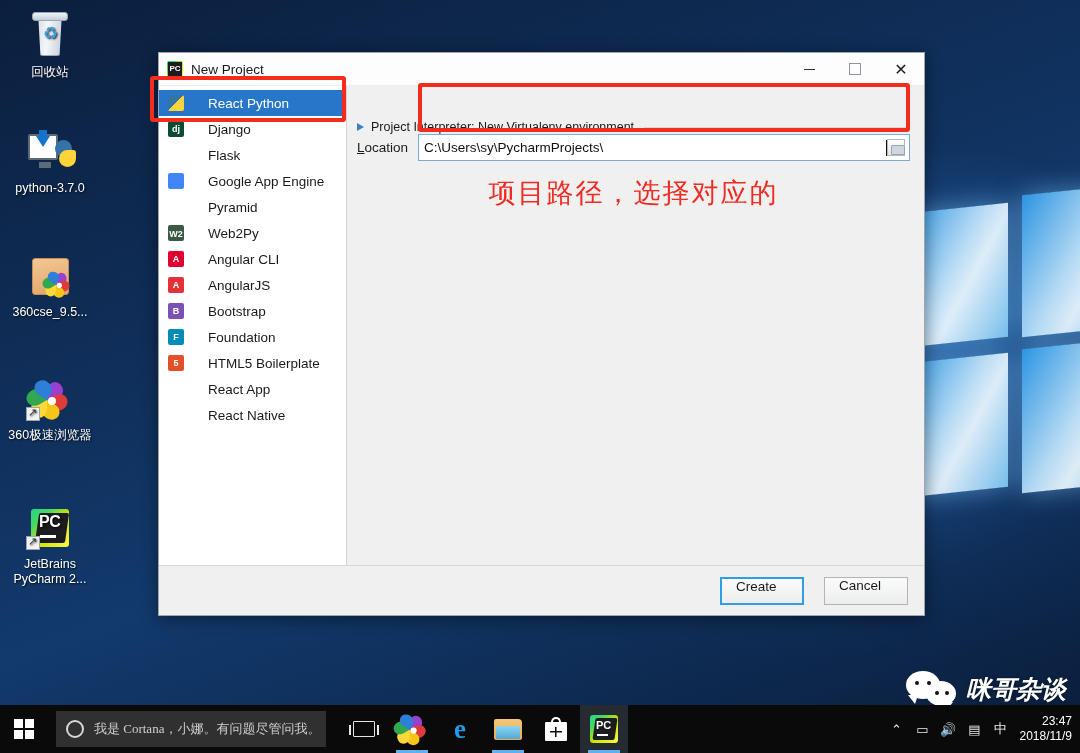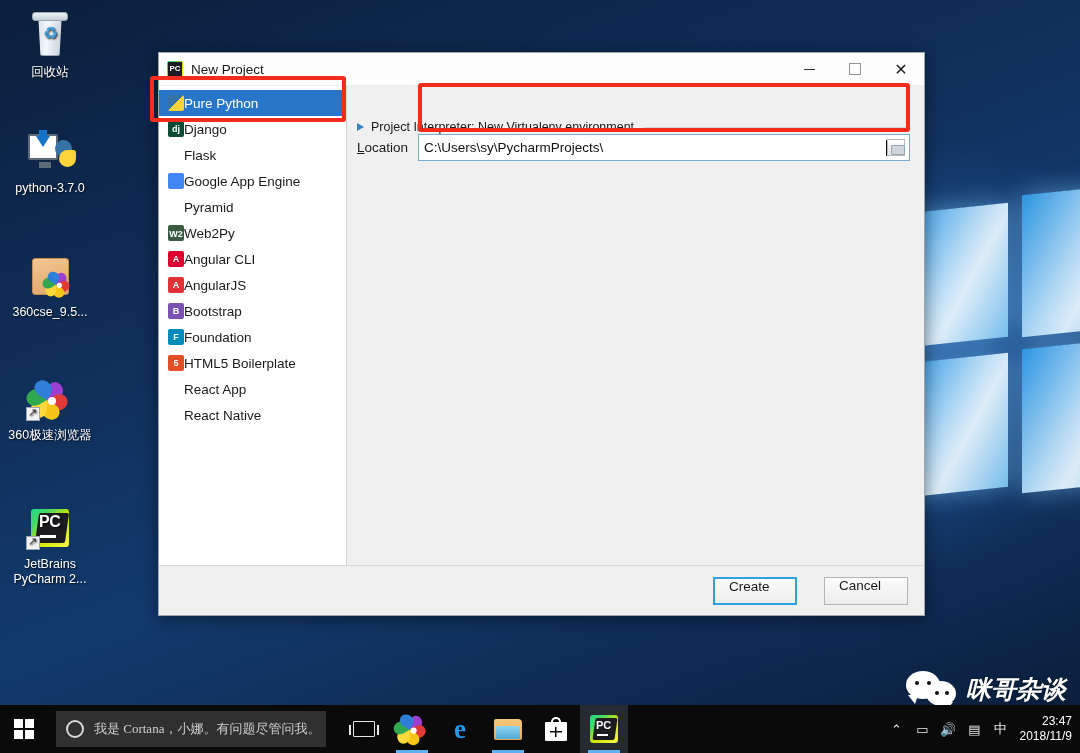"Pure Python" span { text: Pure -> React }
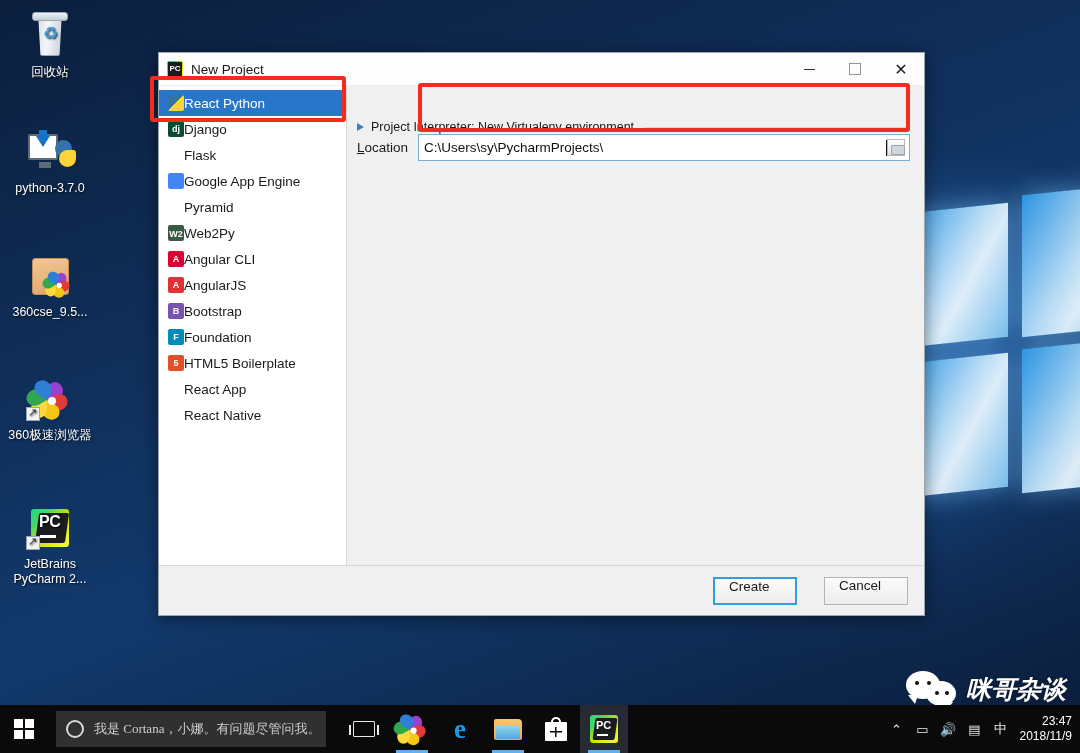"dj" .proj-item .pi-icon { margin-right: 0 -> 24px }
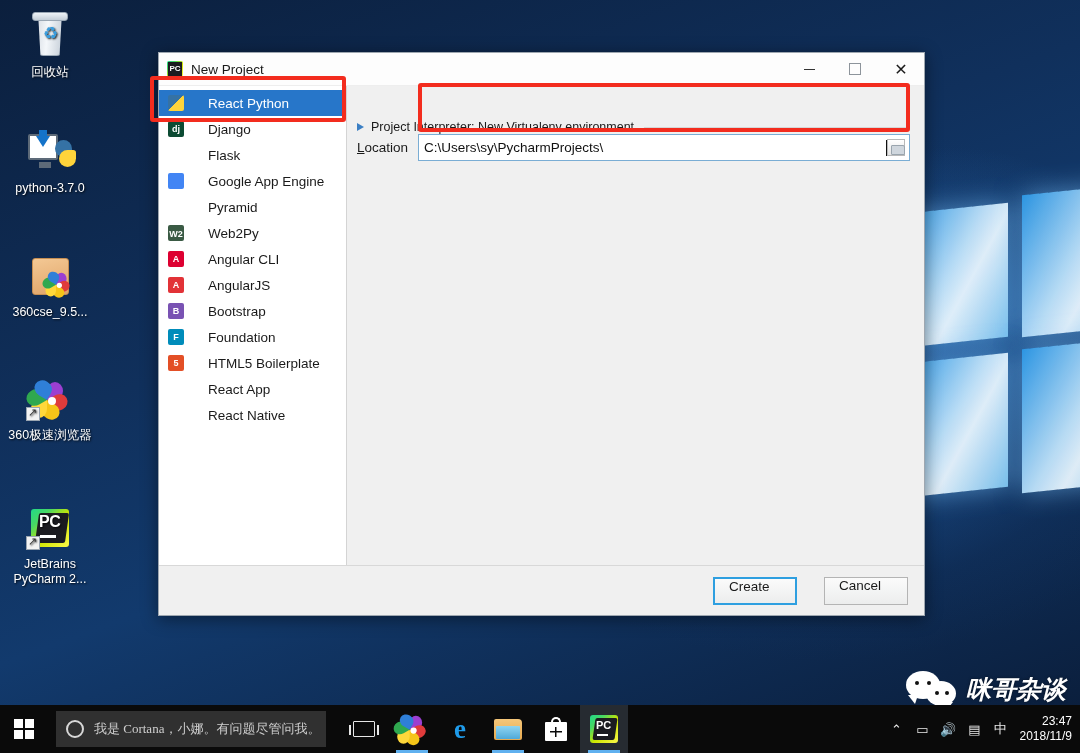"项目路径，选择对应的" div { html: none -> <div>项目路径，选择对应的</div> }
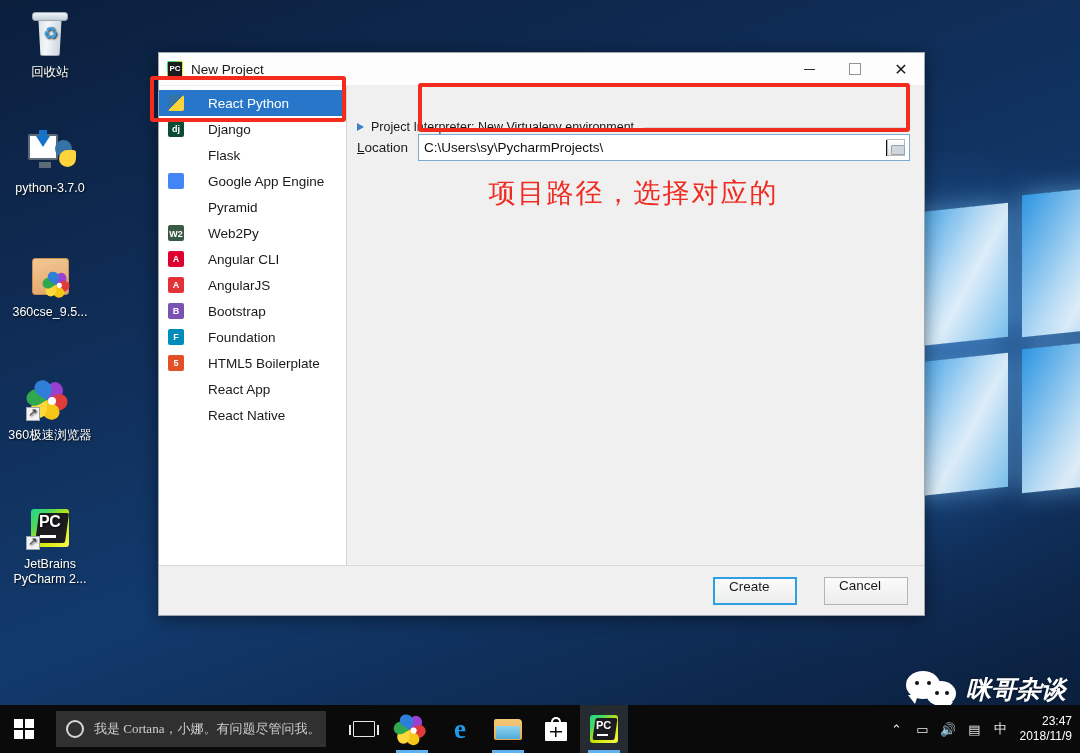"Create" #dialog-footer { gap: 27px -> 20px }
